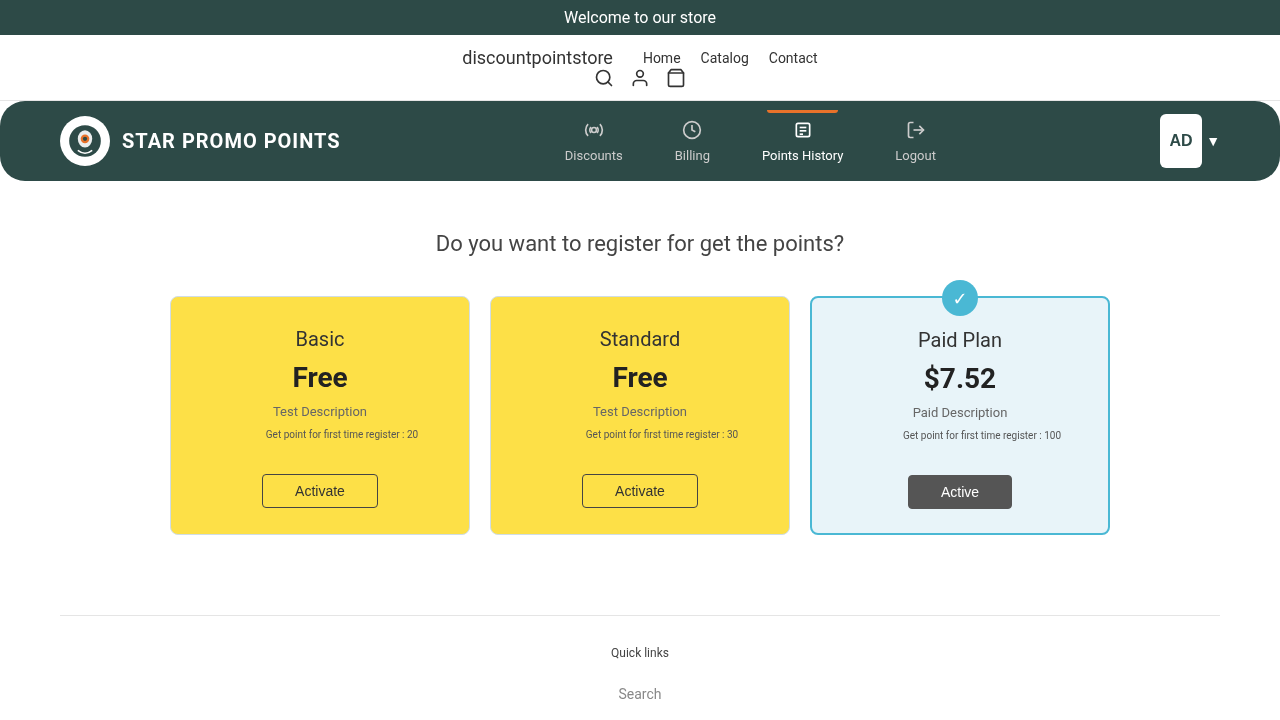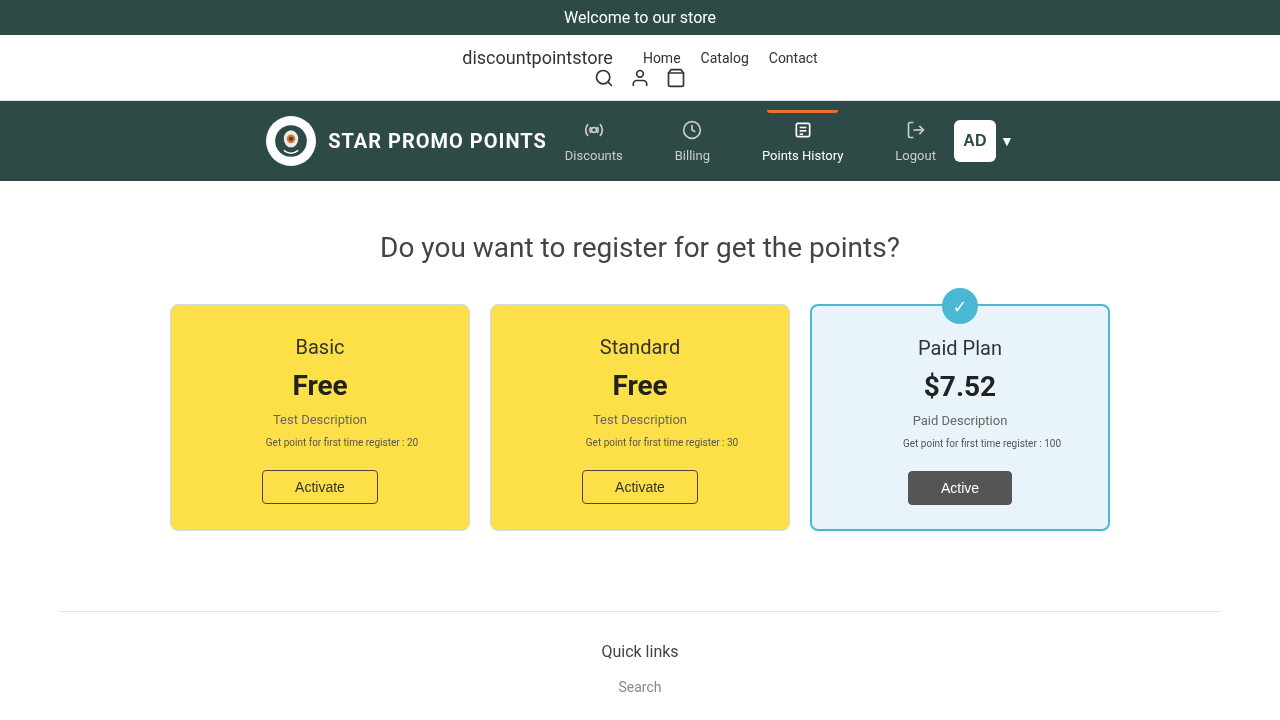"STAR PROMO POINTS" .app-nav { border-radius: none -> 25px; justify-content: center -> space-between }
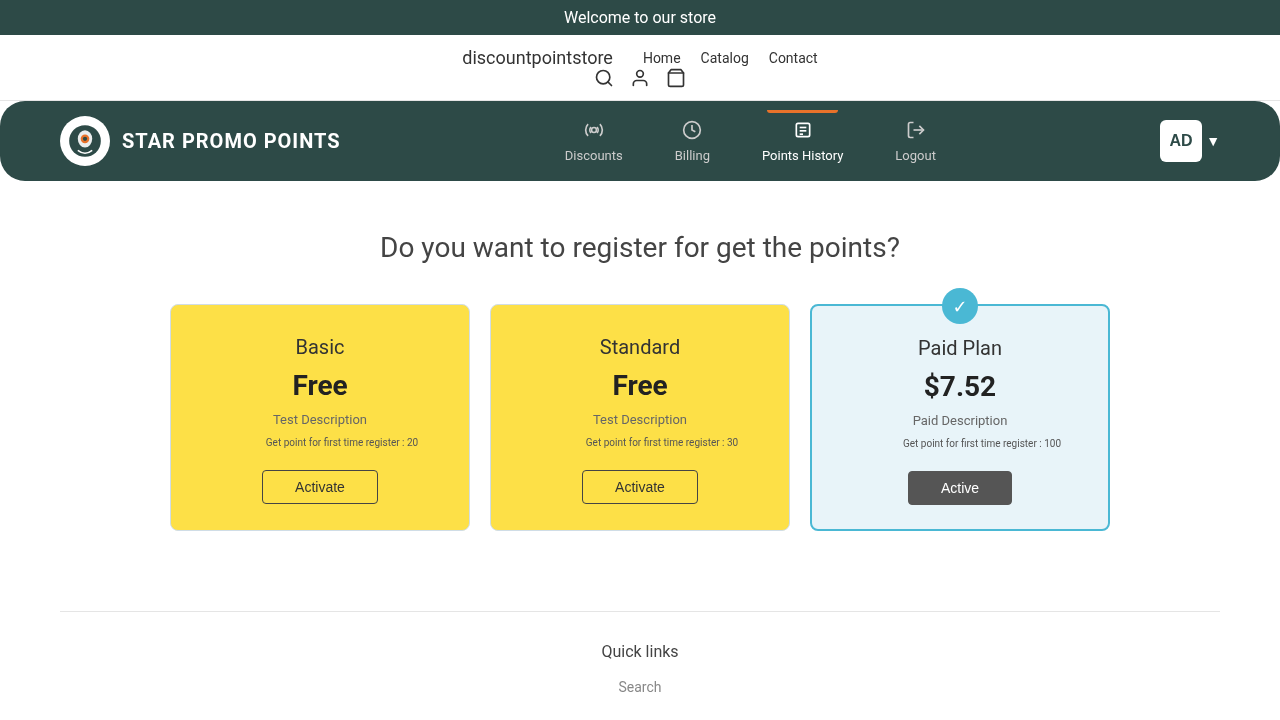"AD" .avatar-btn { height: 42px -> 54px }
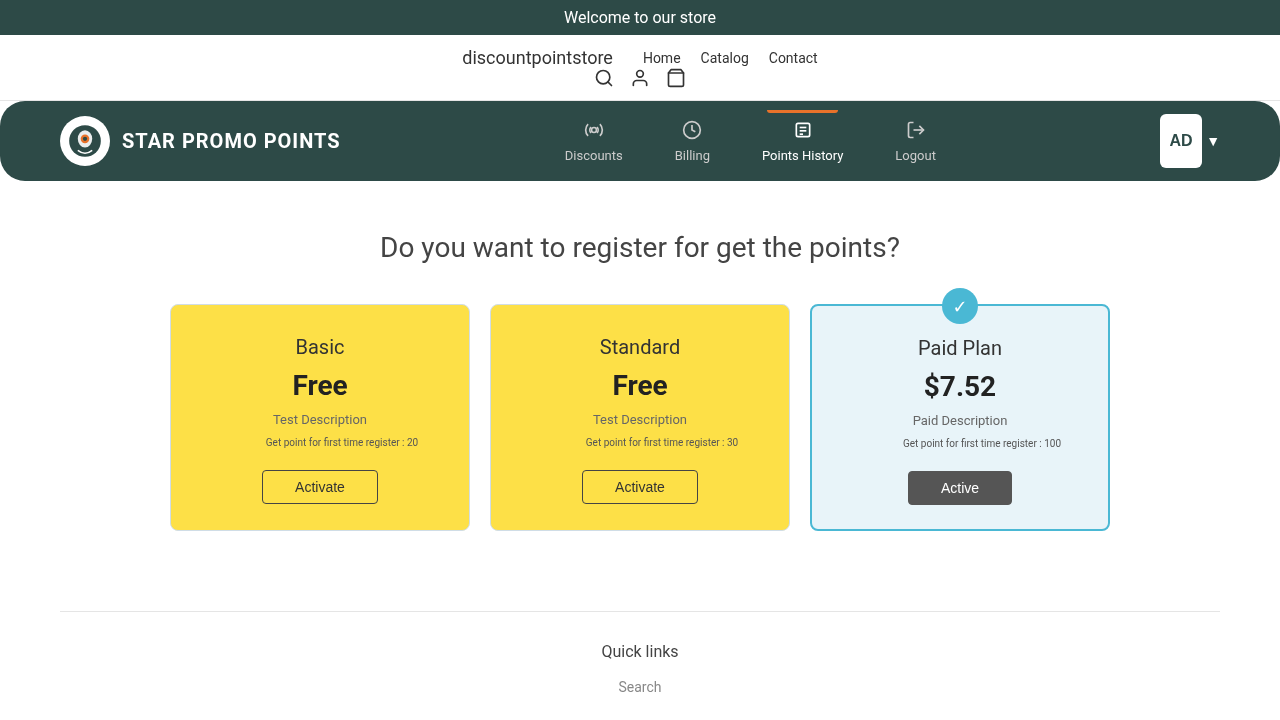"Do you want to register" .section-title { font-size: 28px -> 22px }
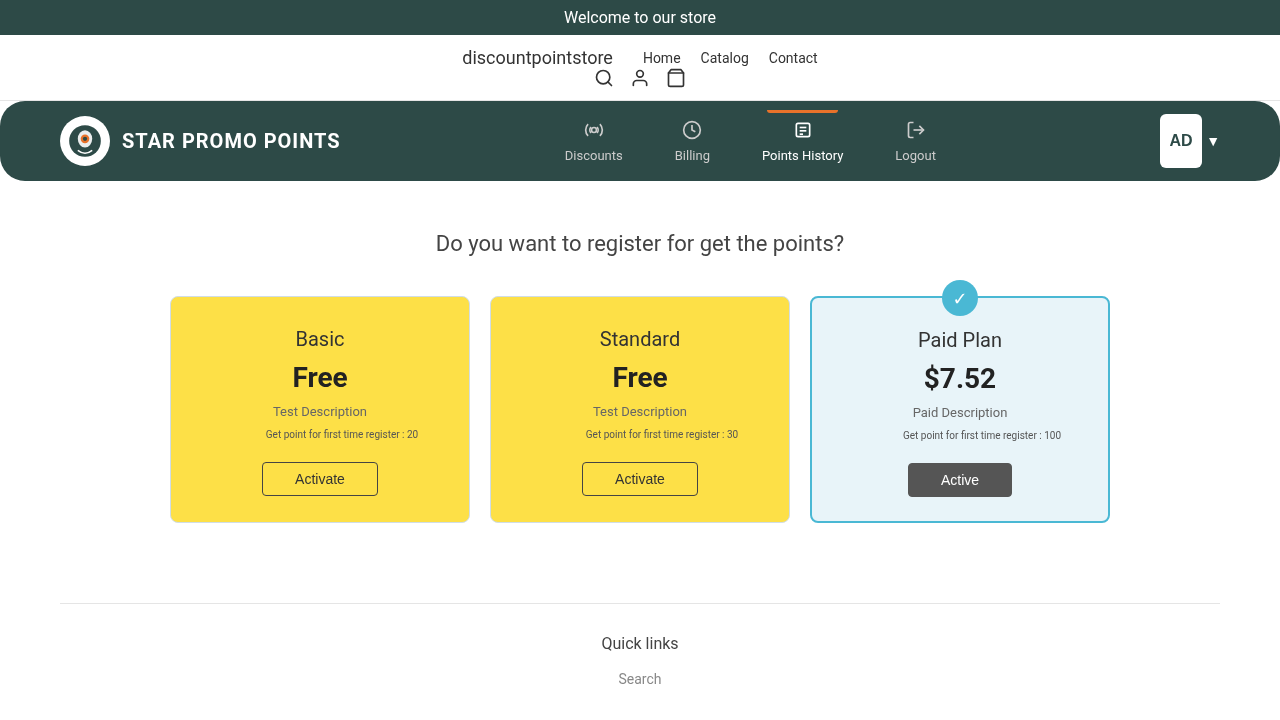"Activate" .plan-btn { margin-top: 12px -> 24px }
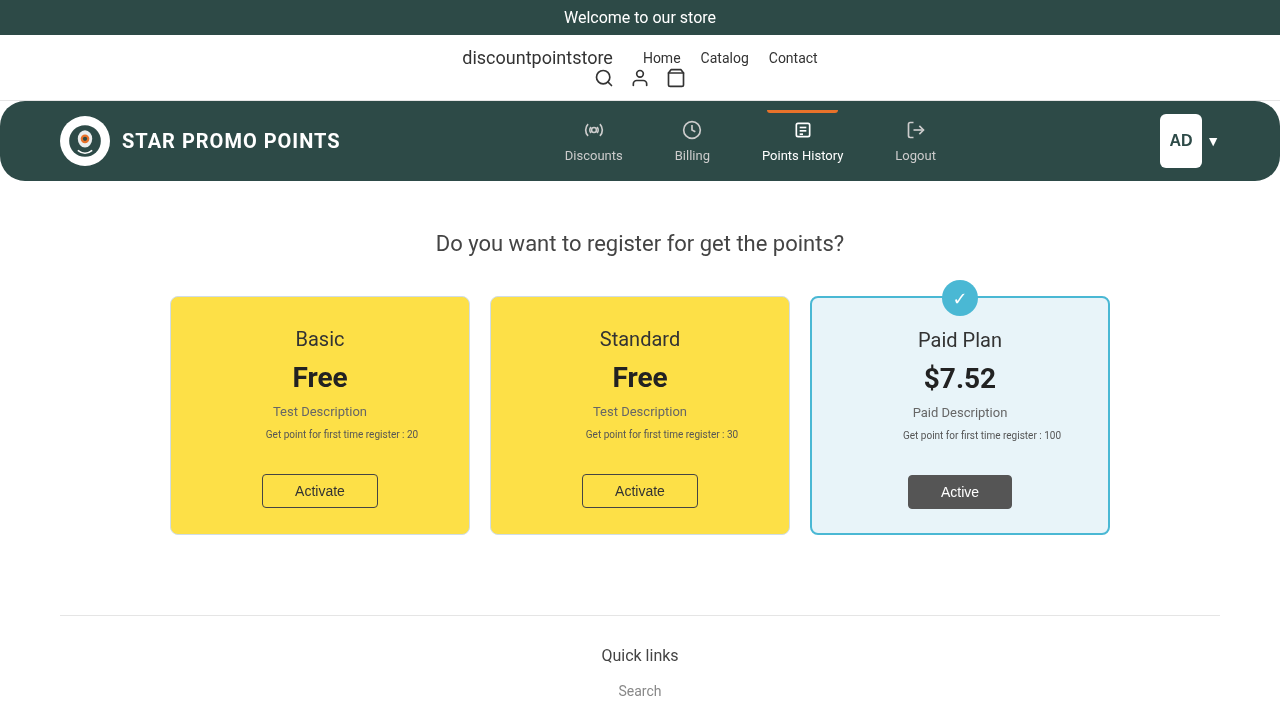"Quick links" .footer-title { font-size: 16px -> 12px; margin-bottom: 16px -> 24px }
